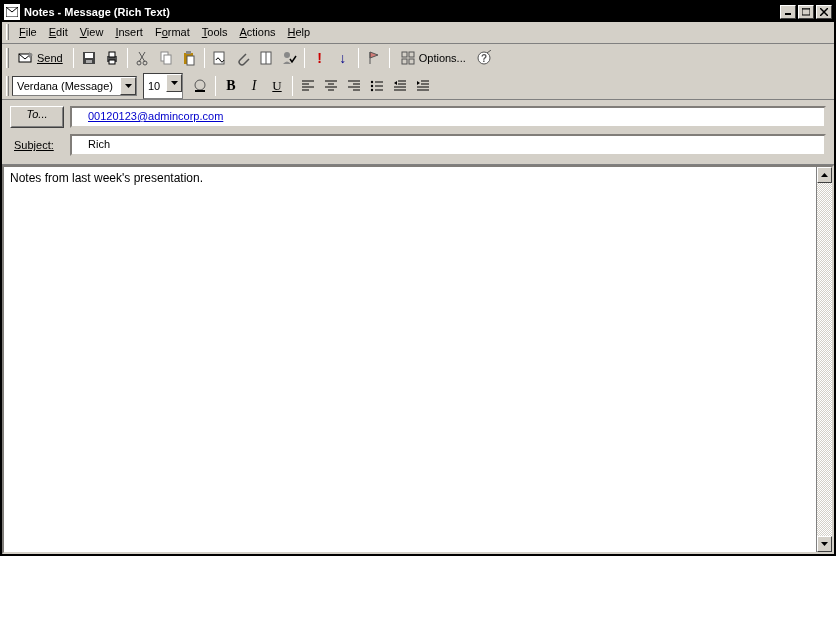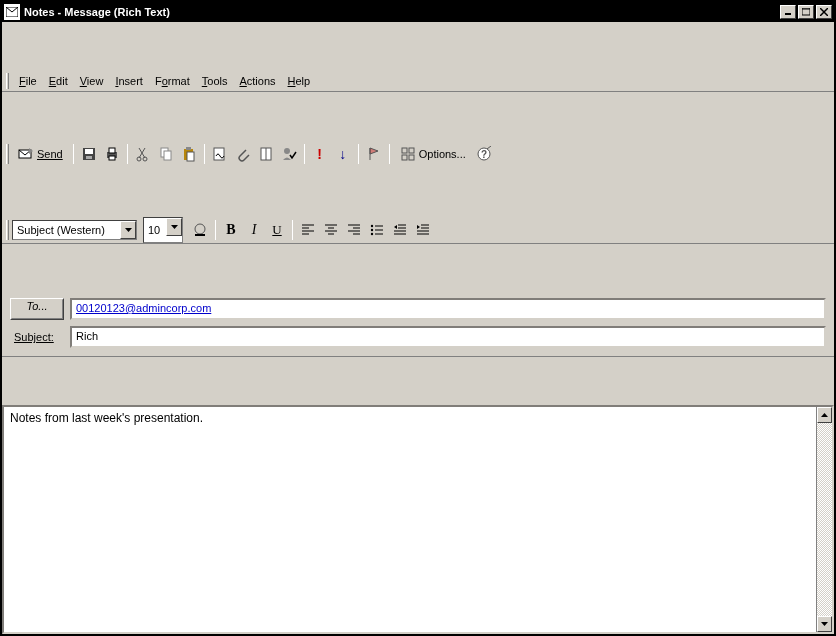"Notes - Message (Rich Text)" .window { gap: 48px -> none; height: 636px -> 556px }
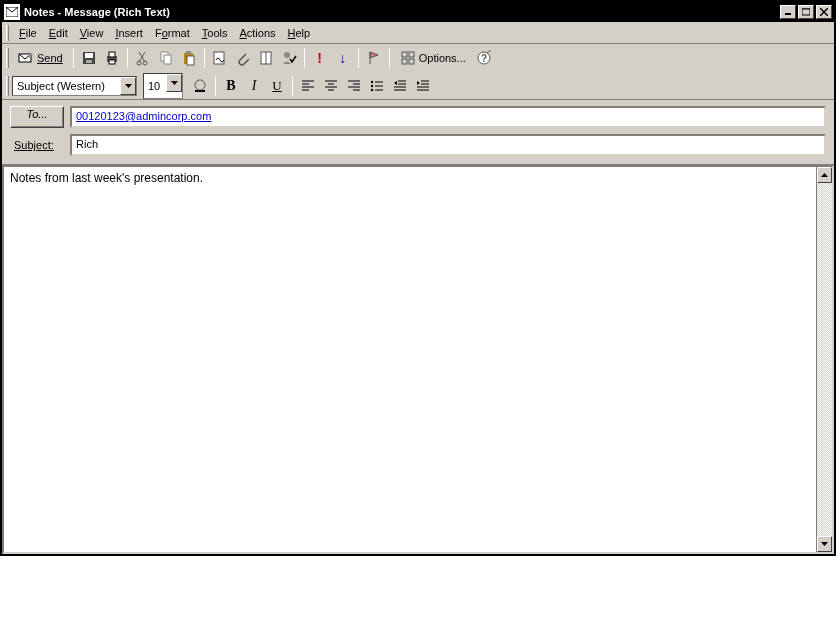"File" .menubar { align-items: center -> none }
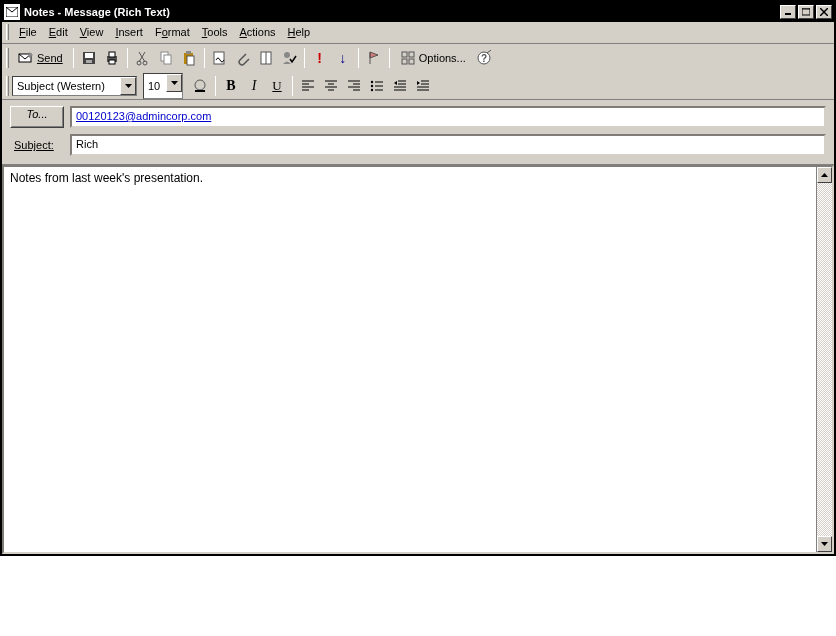"Subject (Western)" span { text: Subject (Western -> Verdana (Message }
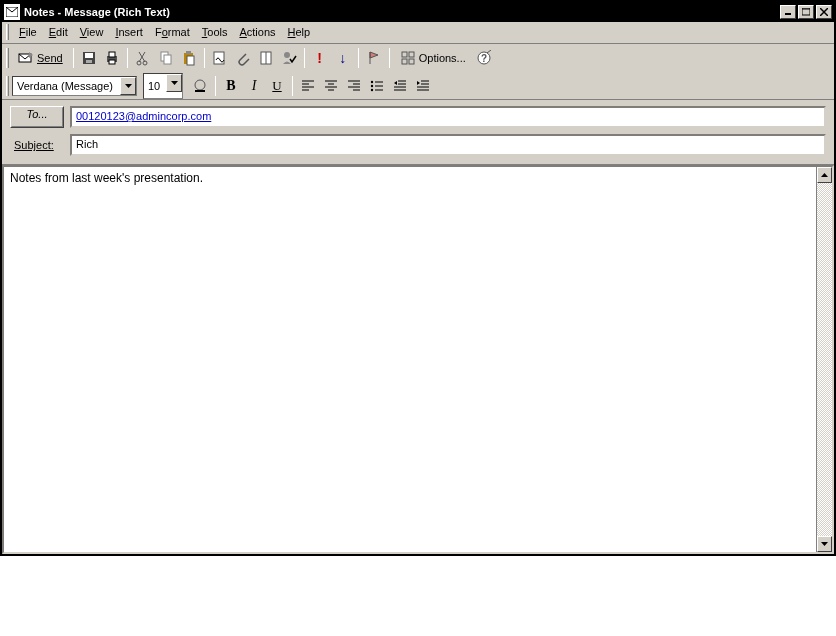"00120123@admincorp.com" .field-input { padding: 2px 4px -> 2px 16px }
